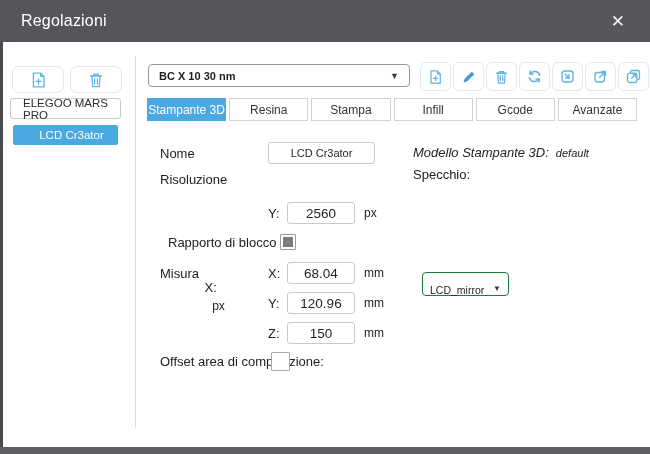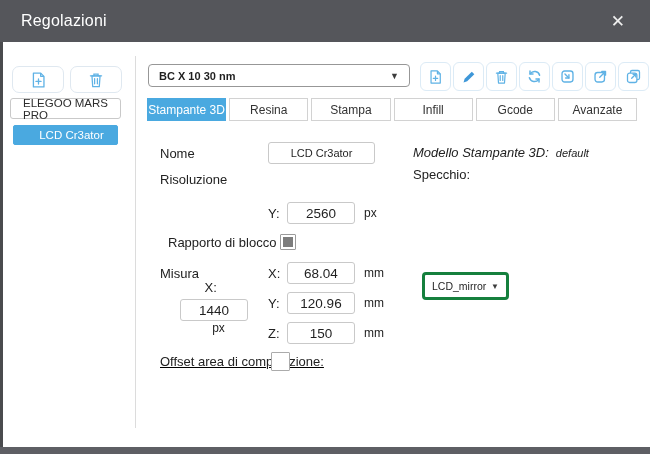"LCD_mirror" .mini-select { align-items: center -> none; border: 3px solid #15803d -> 1px solid #15803d }
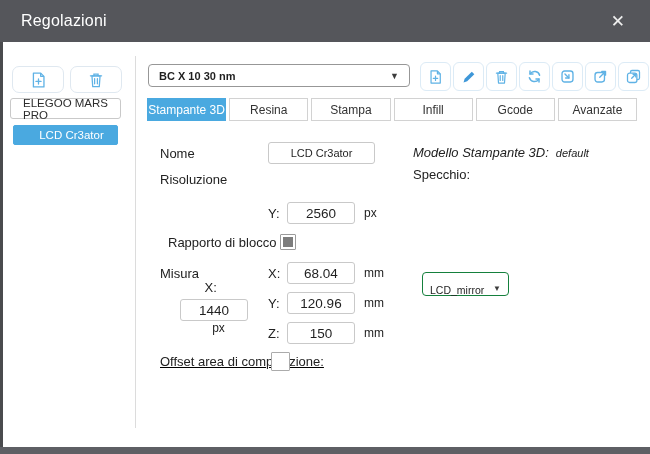"1440" input.box { html: <input> -> none }
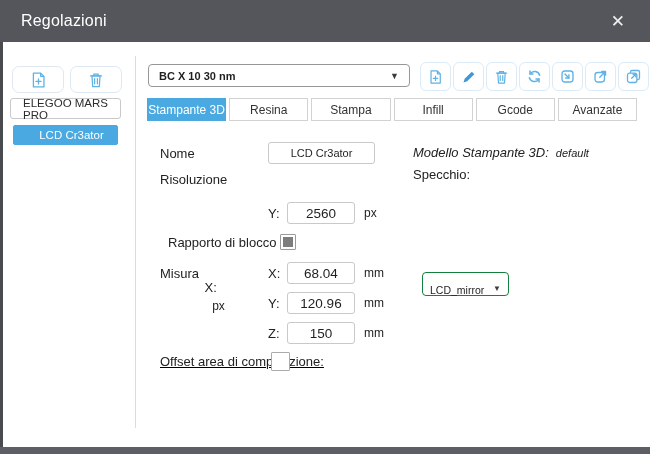"Offset area di comp" div.row { text-decoration: underline -> none }
